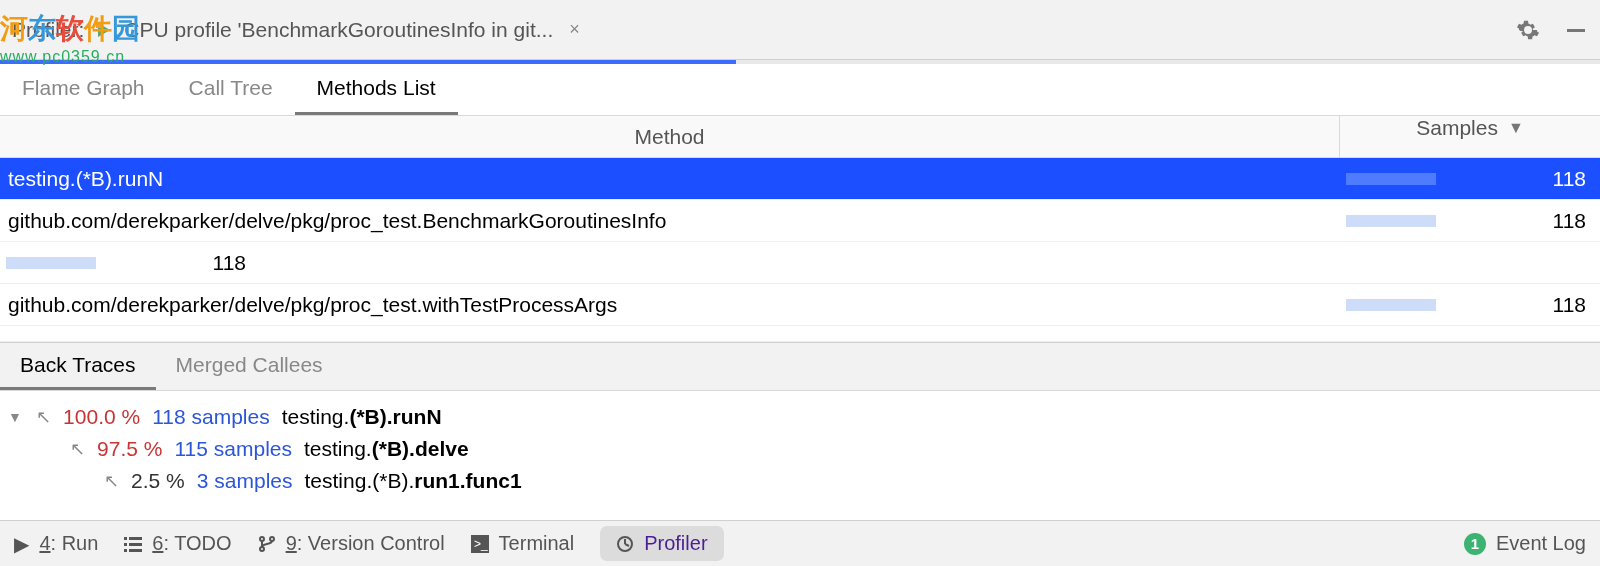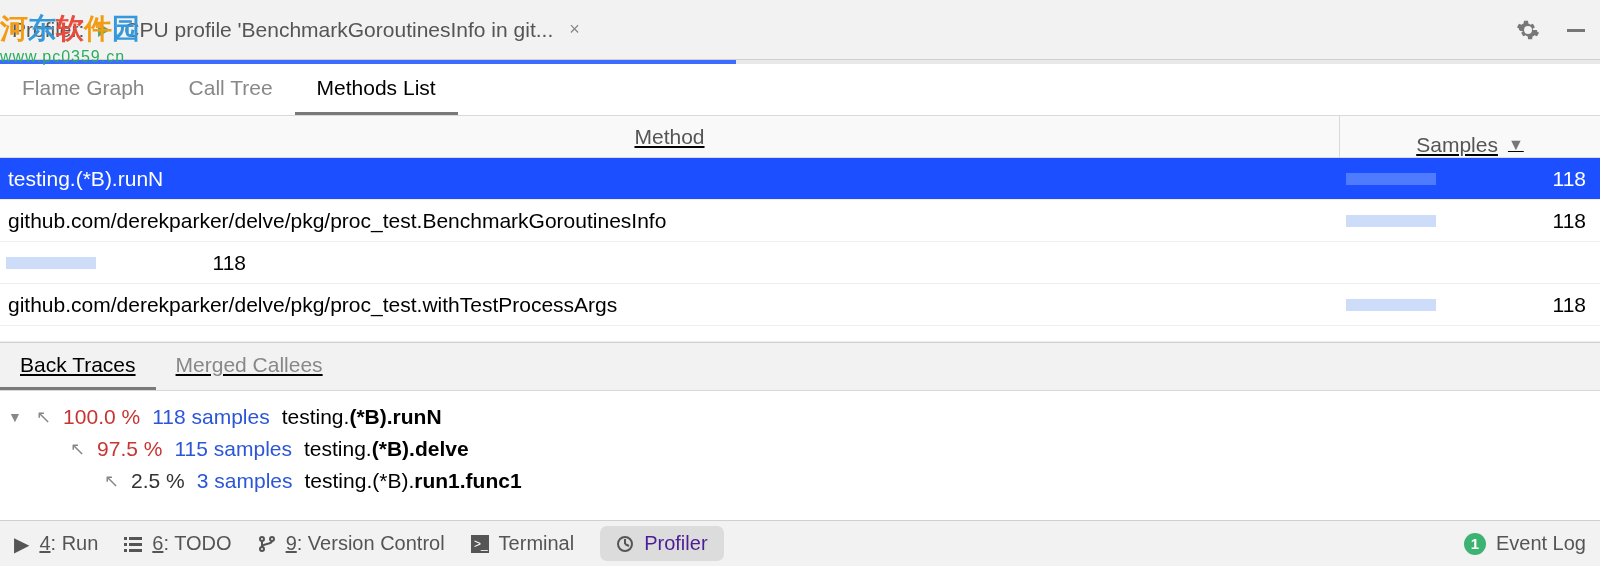"Method" .table-header { align-items: flex-end -> flex-start; text-decoration: underline -> none }
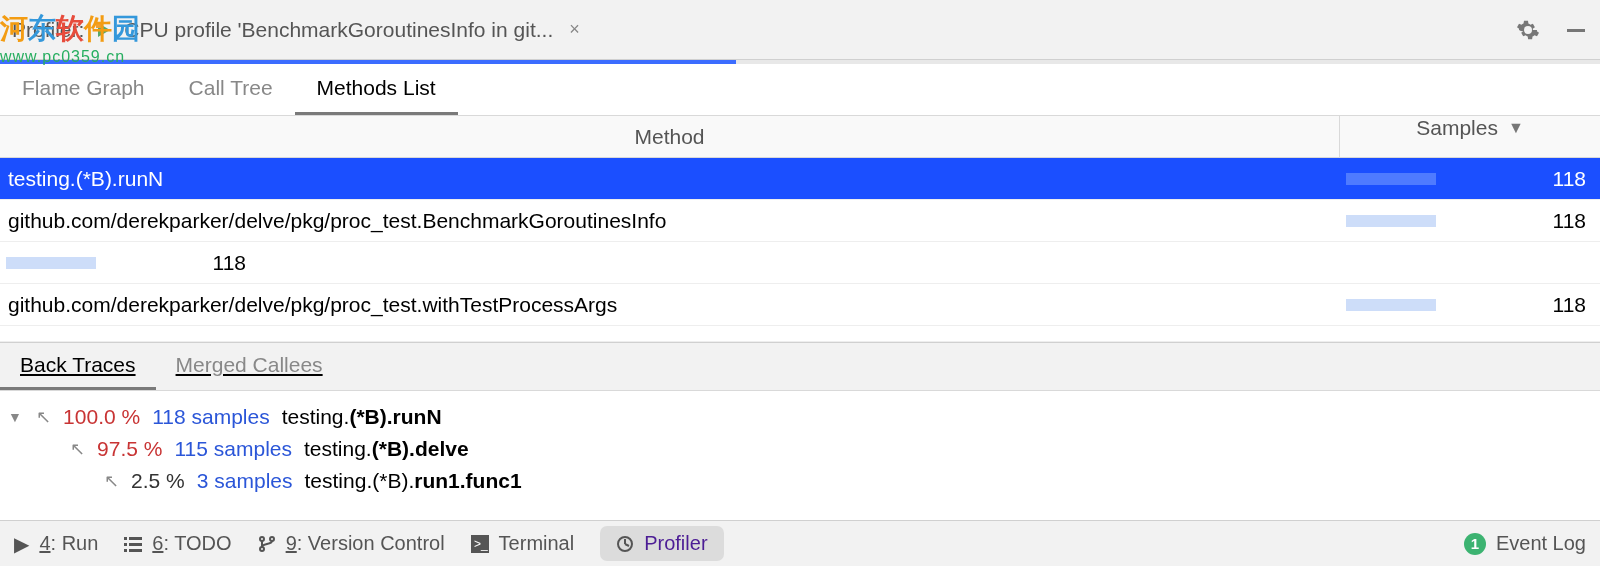"Back Traces" .sub-tabs { text-decoration: underline -> none }
